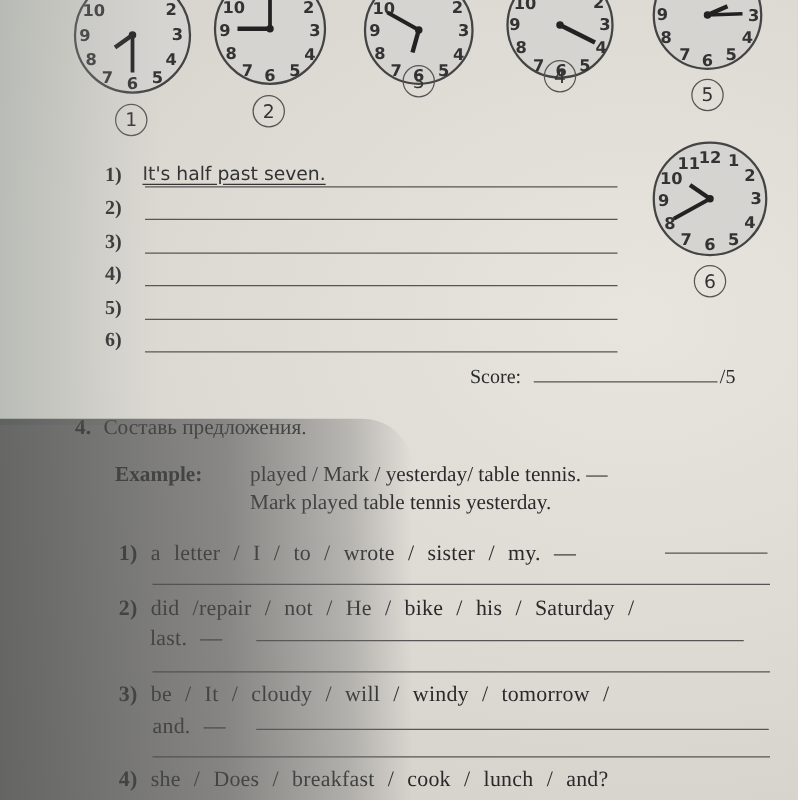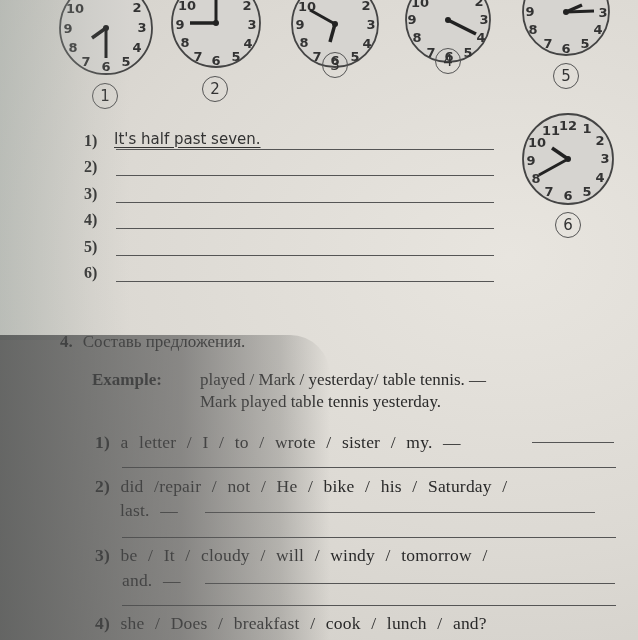"Score: /5" div.score { html: none -> <div> <span>Score:</span><span></span><span>/5</span> </div> }
